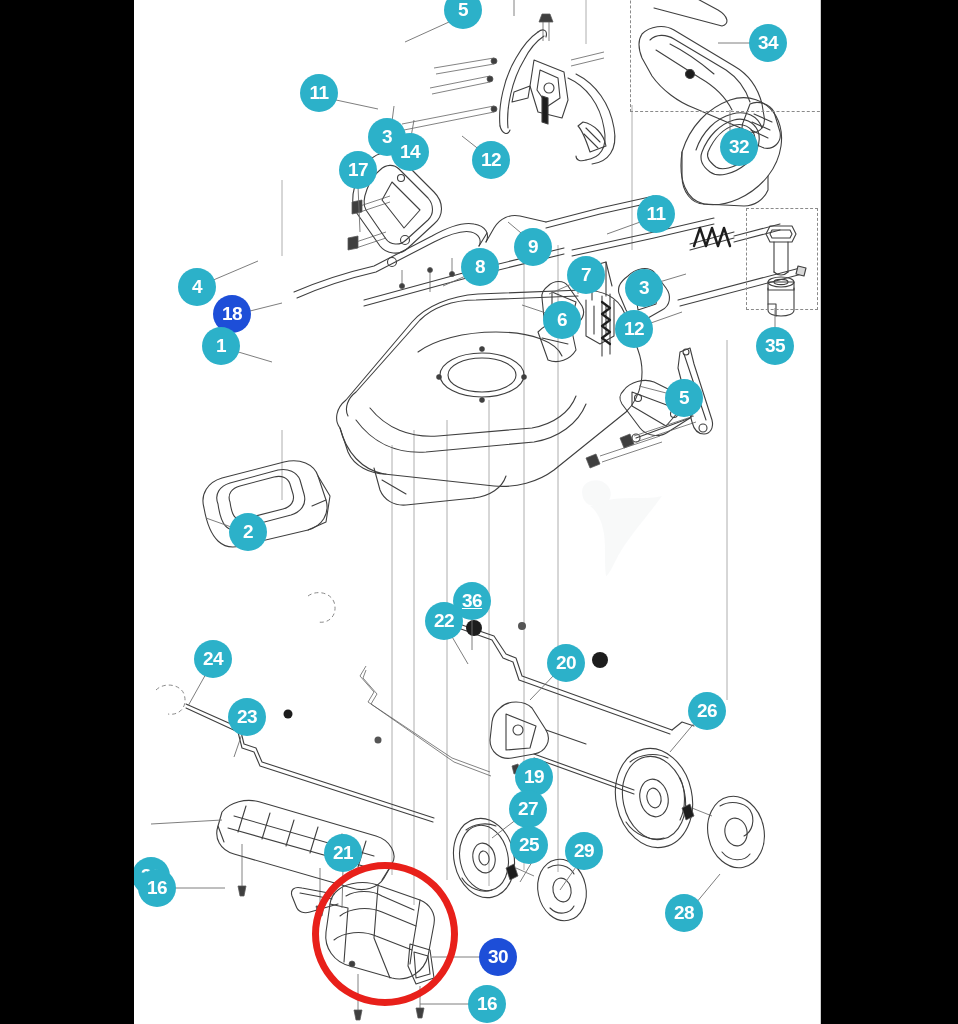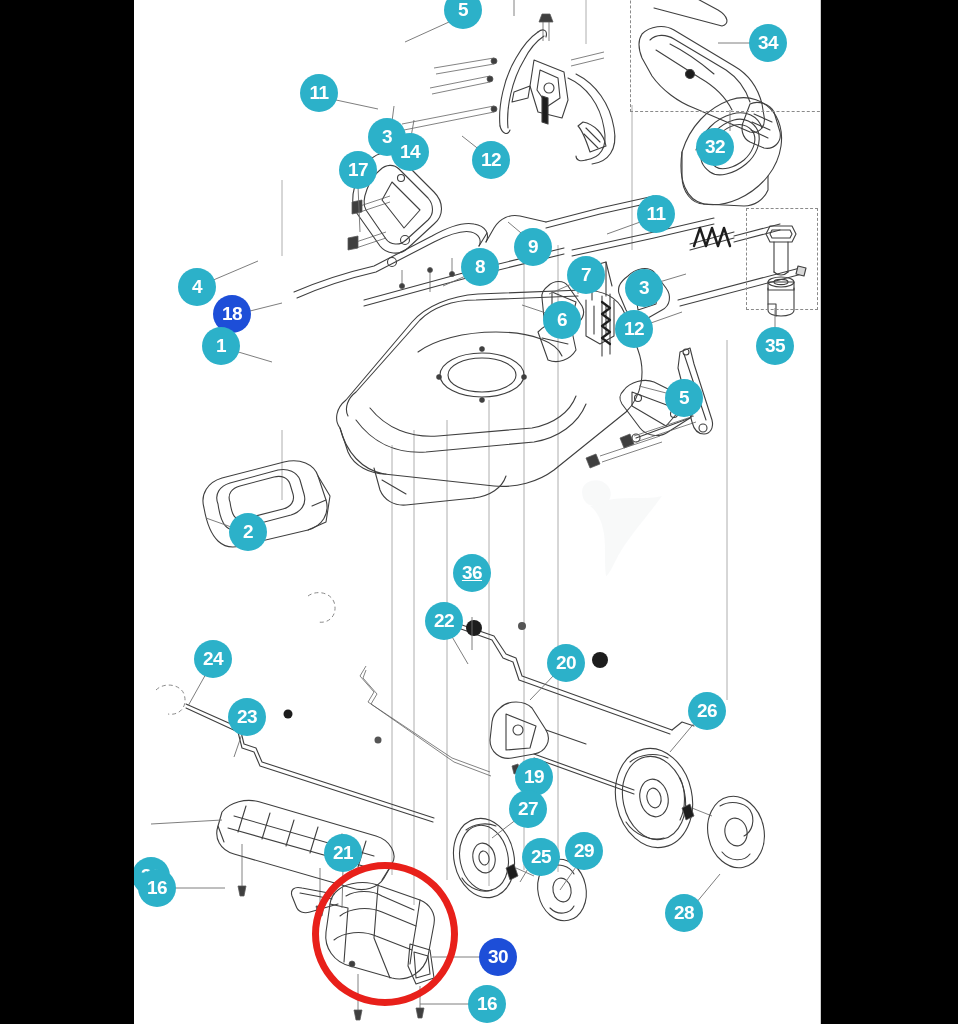"32" div.badge { left: 562px -> 586px }
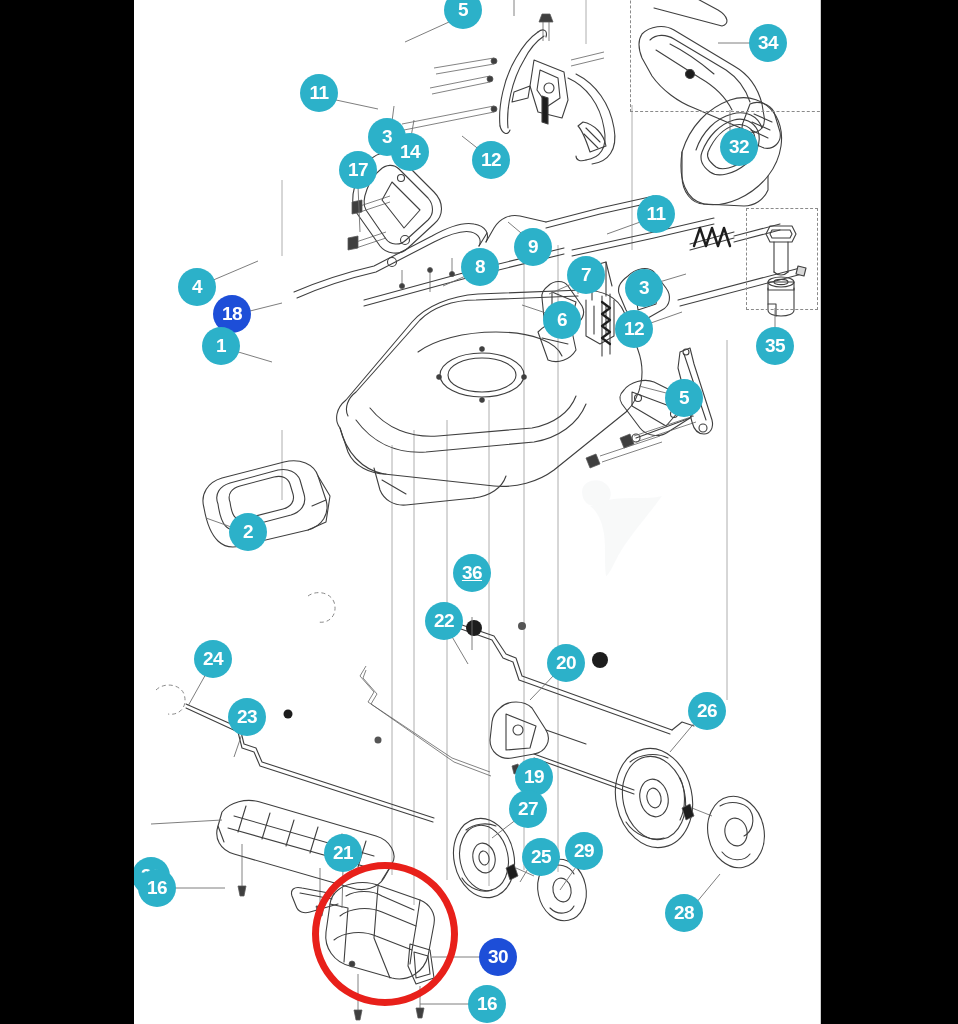"36" div.badge { top: 554px -> 582px }
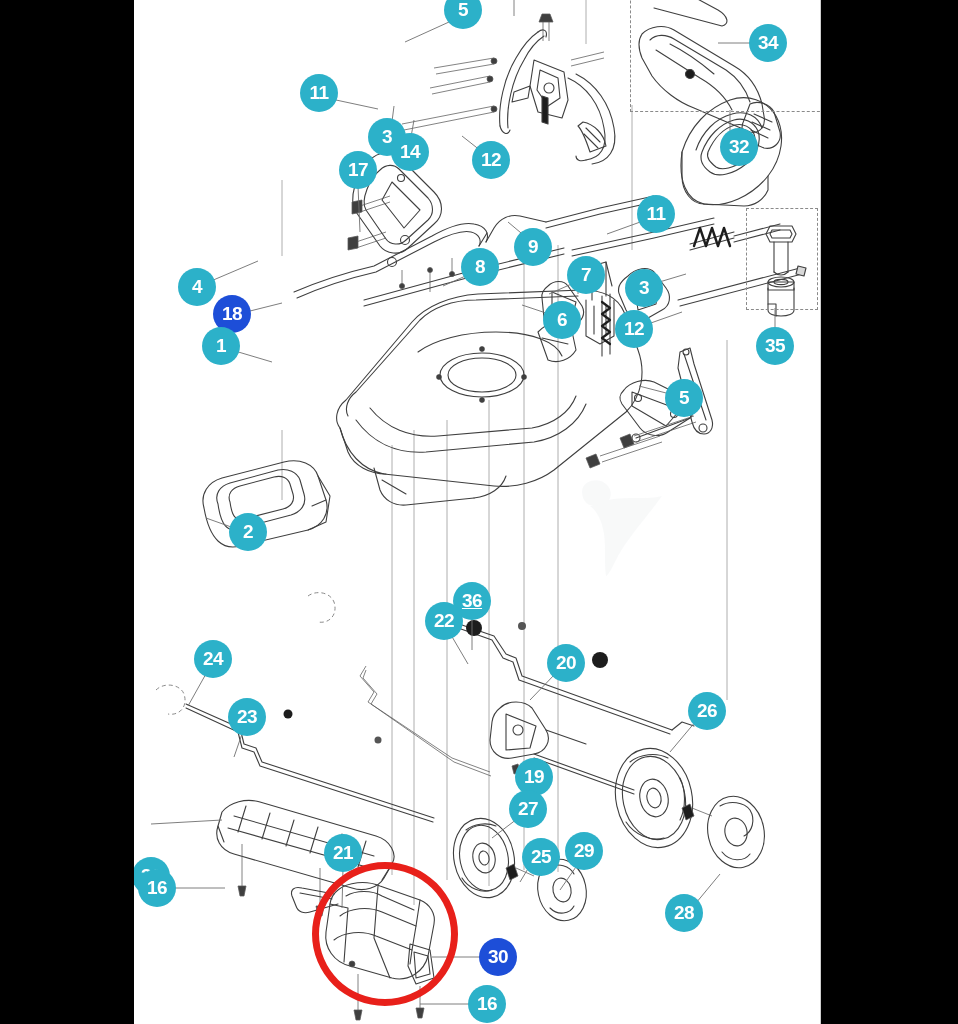"25" div.badge { left: 388px -> 376px; margin-top: 12px -> none }
